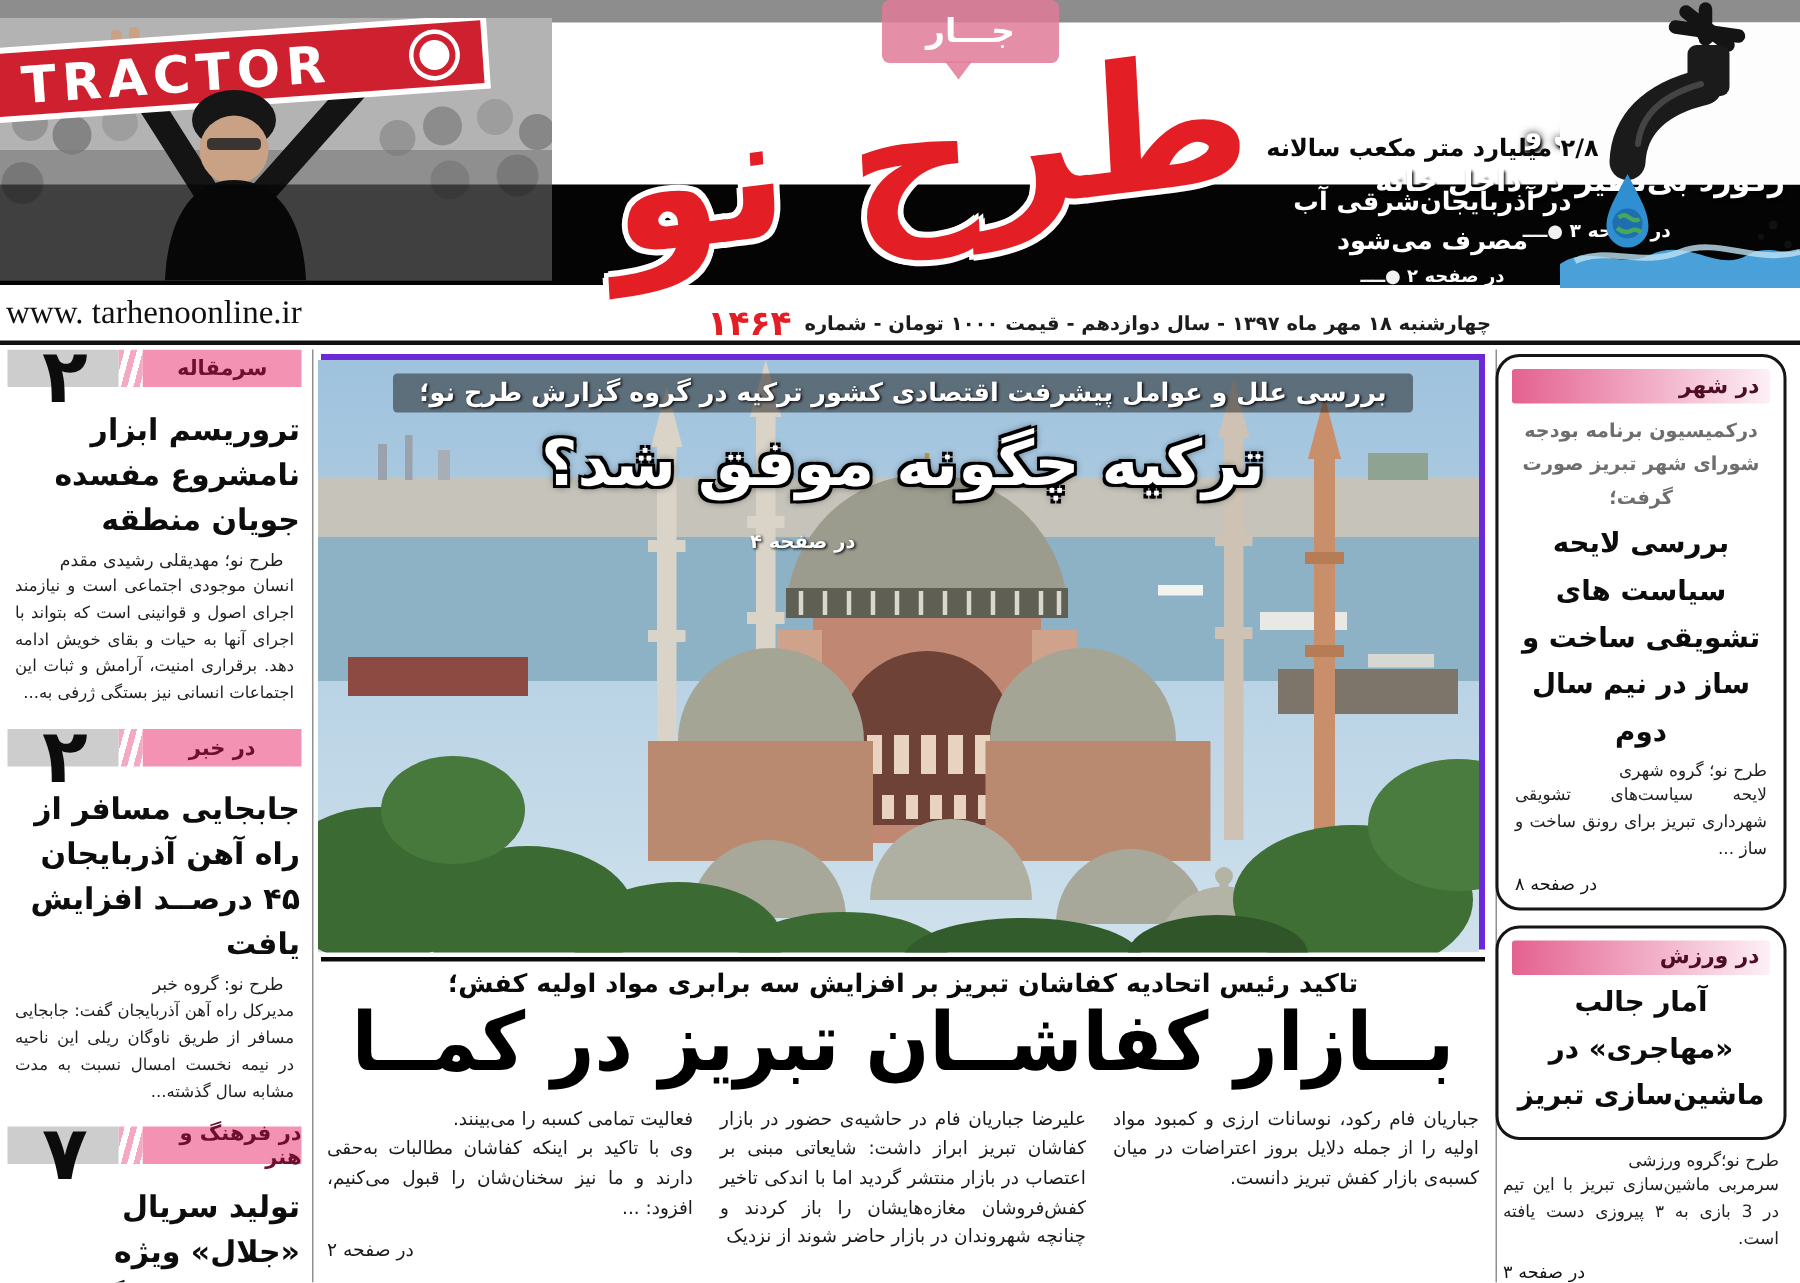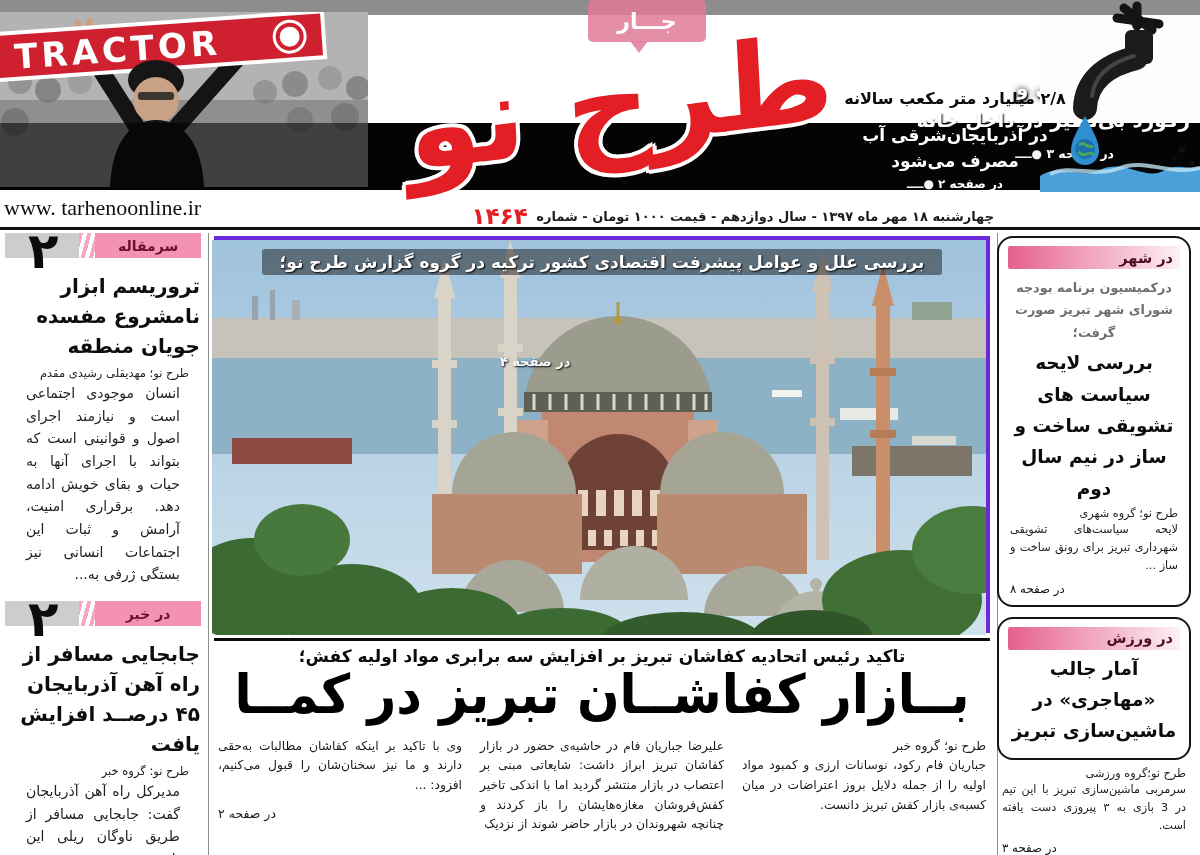"ترکیه چگونه موفق شد؟" div.mp-headline { html: none -> <div>ترکیه چگونه موفق شد؟</div> }
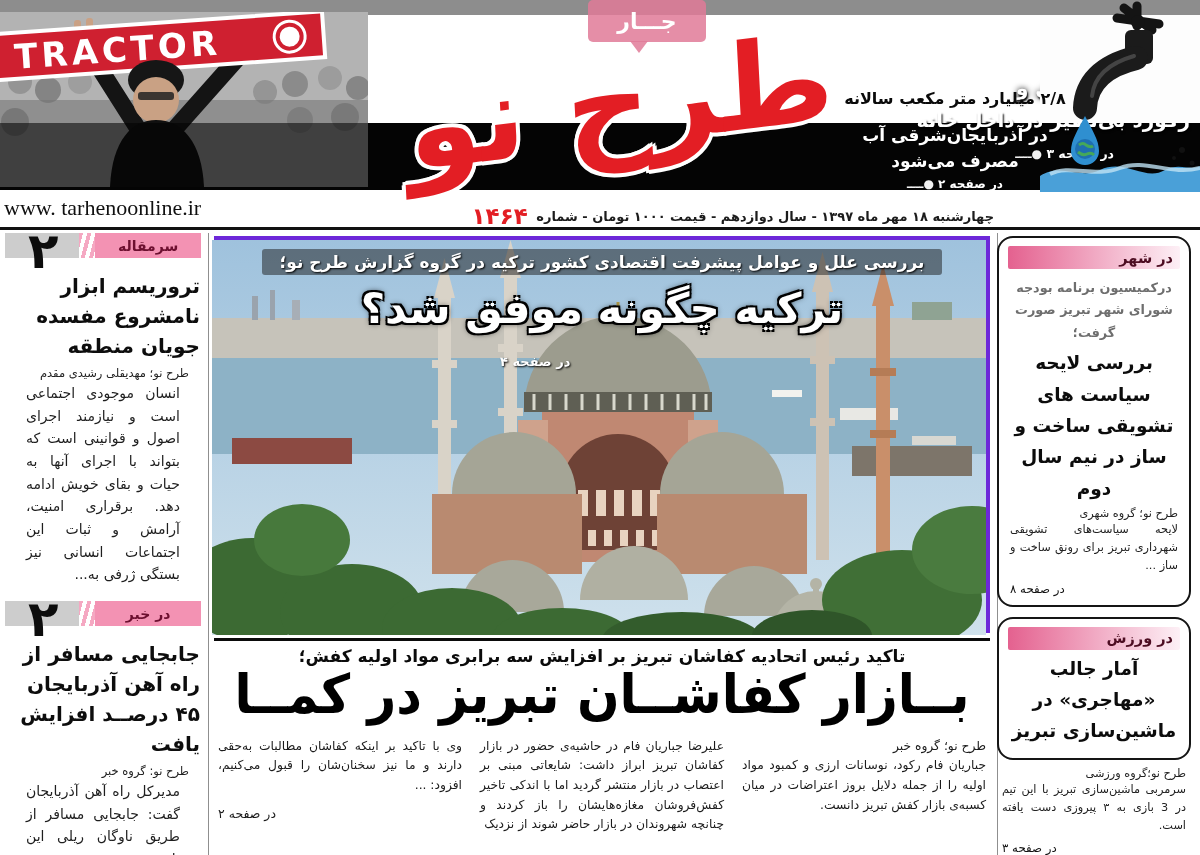"انسان موجودی اجتماعی است و" .sec-body { font-size: 14px -> 11px; margin: 0 21px -> 0 5px }
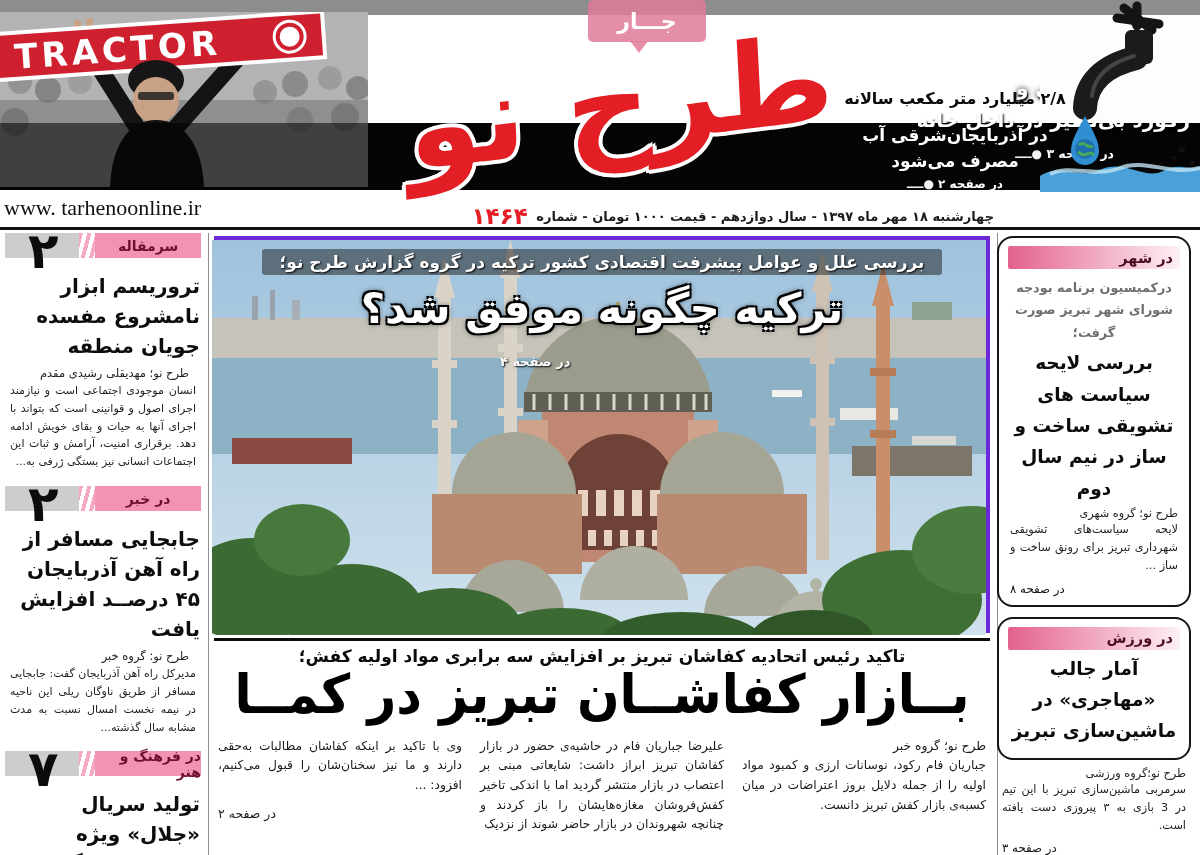"فعالیت تمامی کسبه را می‌بینند." p { html: none -> <p>فعالیت تمامی کسبه را می‌بینند.</p> }
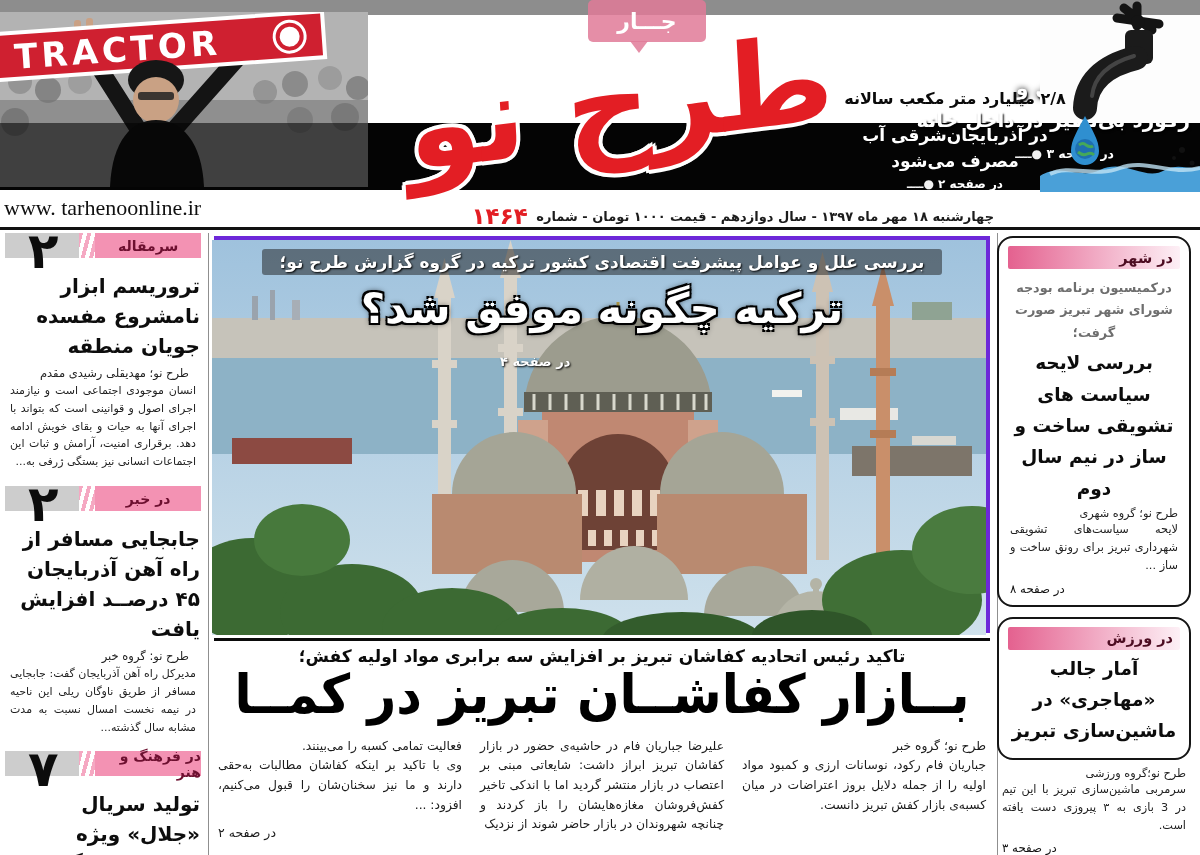"طرح نو؛ گروه خبر" p.p-byline { html: <p>طرح نو؛ گروه خبر</p> -> none }
